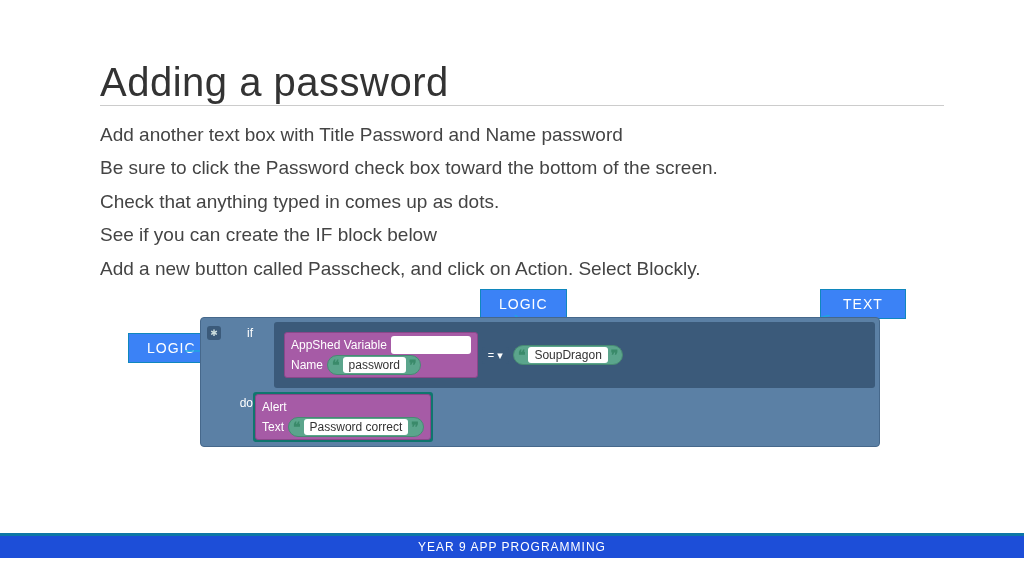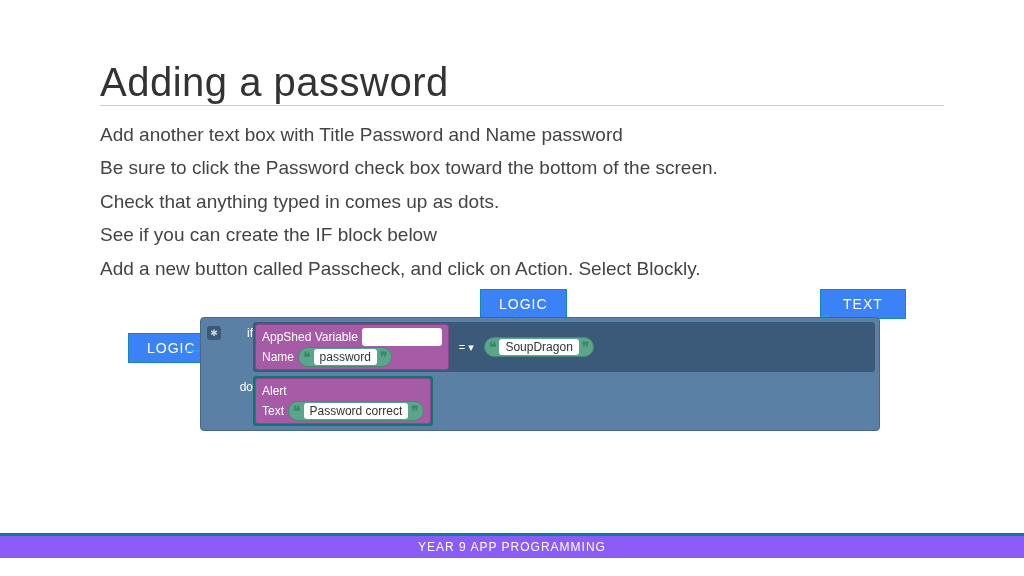"AppShed Variable" .slot { margin-left: none -> 21px; padding: 2px -> 10px }
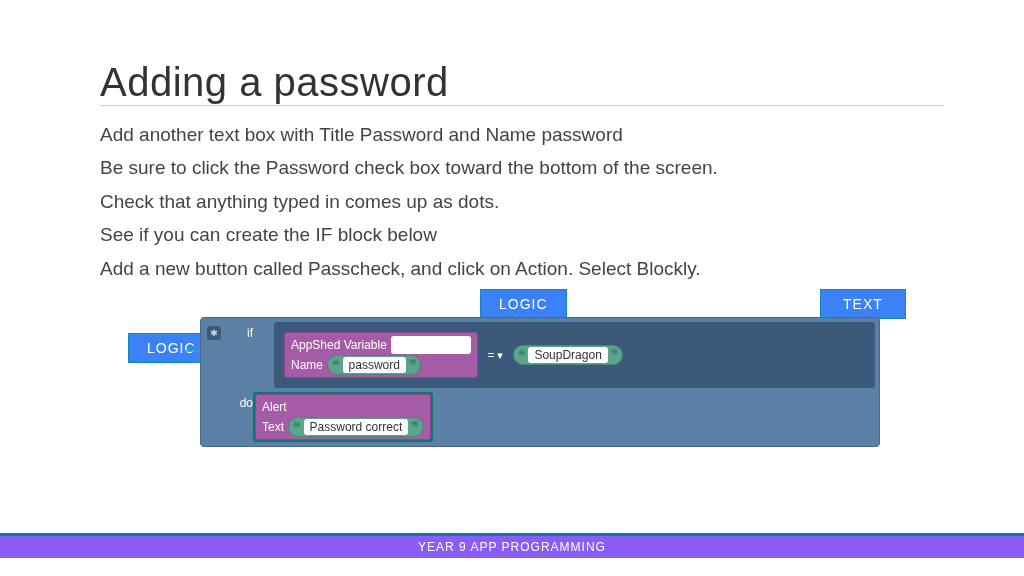"YEAR 9 APP PROGRAMMING" .footer { background: #8b5cf6 -> #1d4ed8 }
